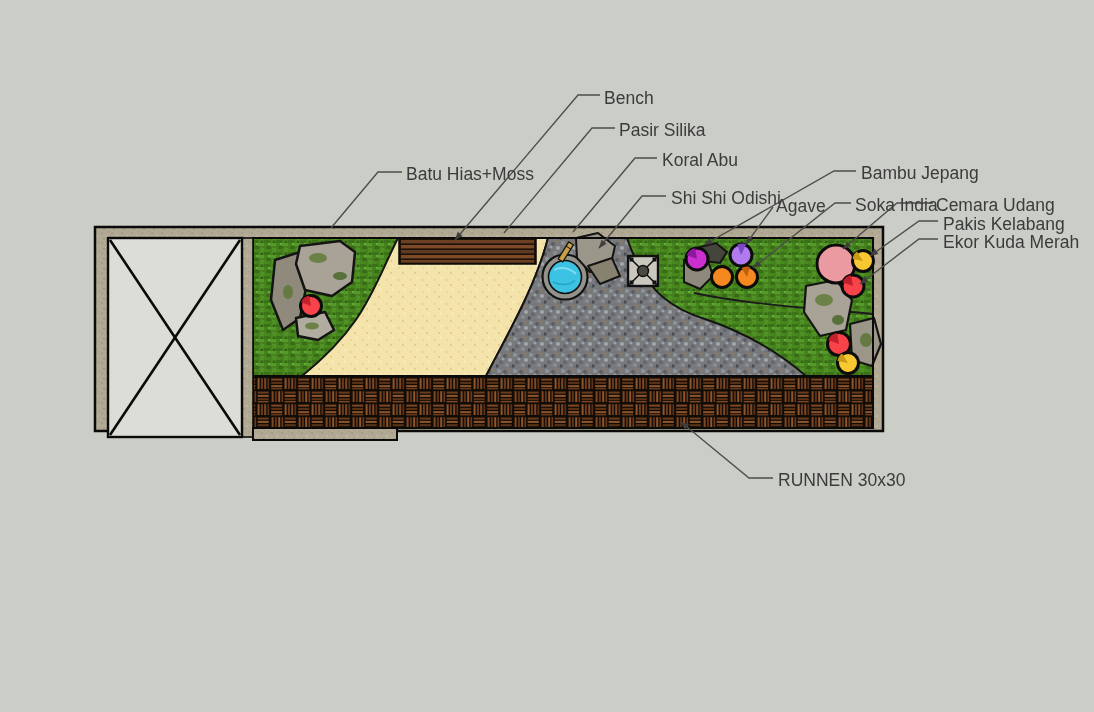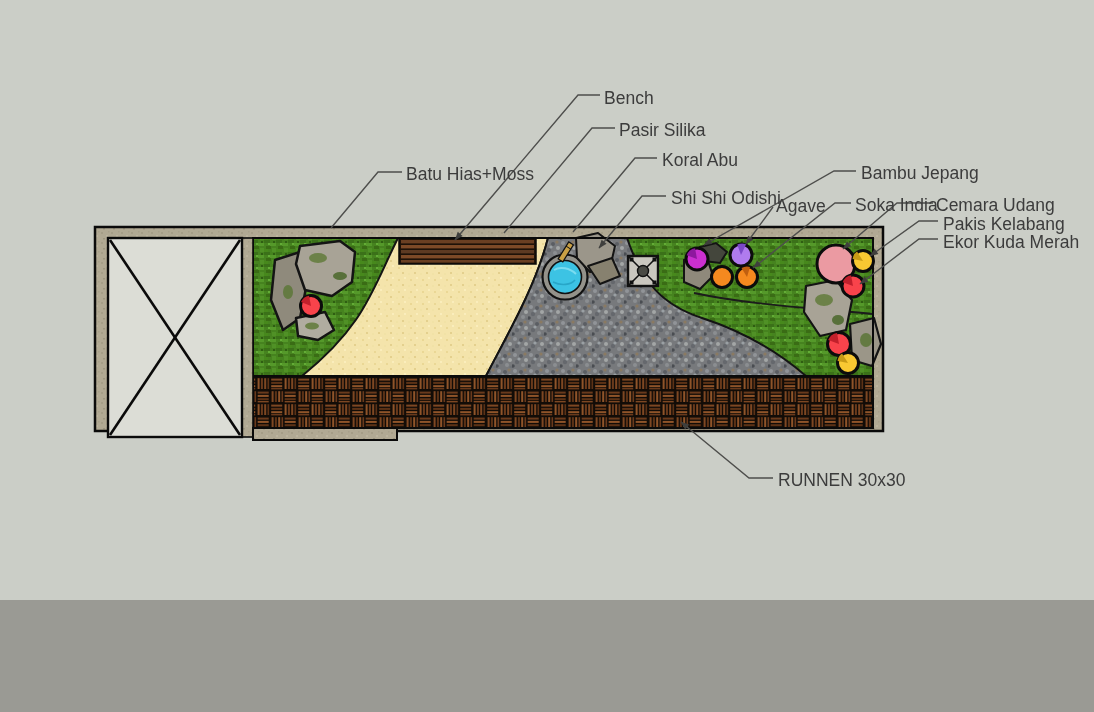"Bench" .stage { height: 600px -> 712px }
